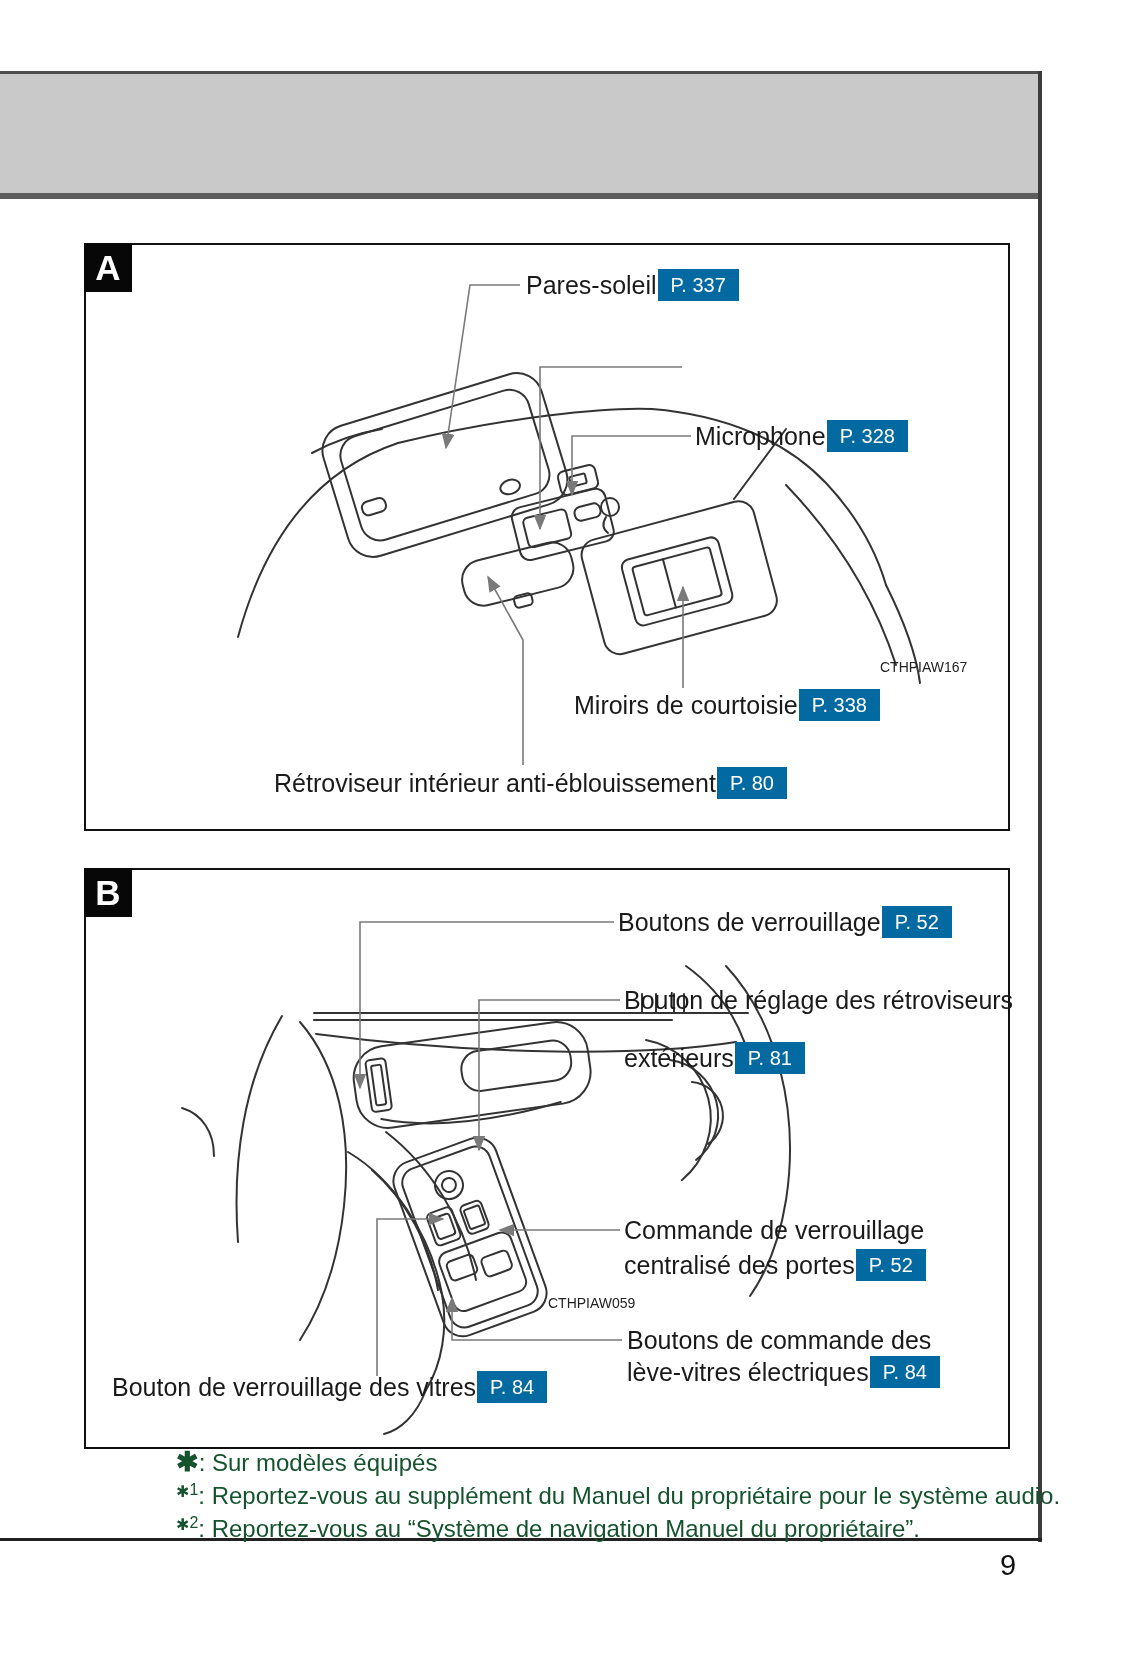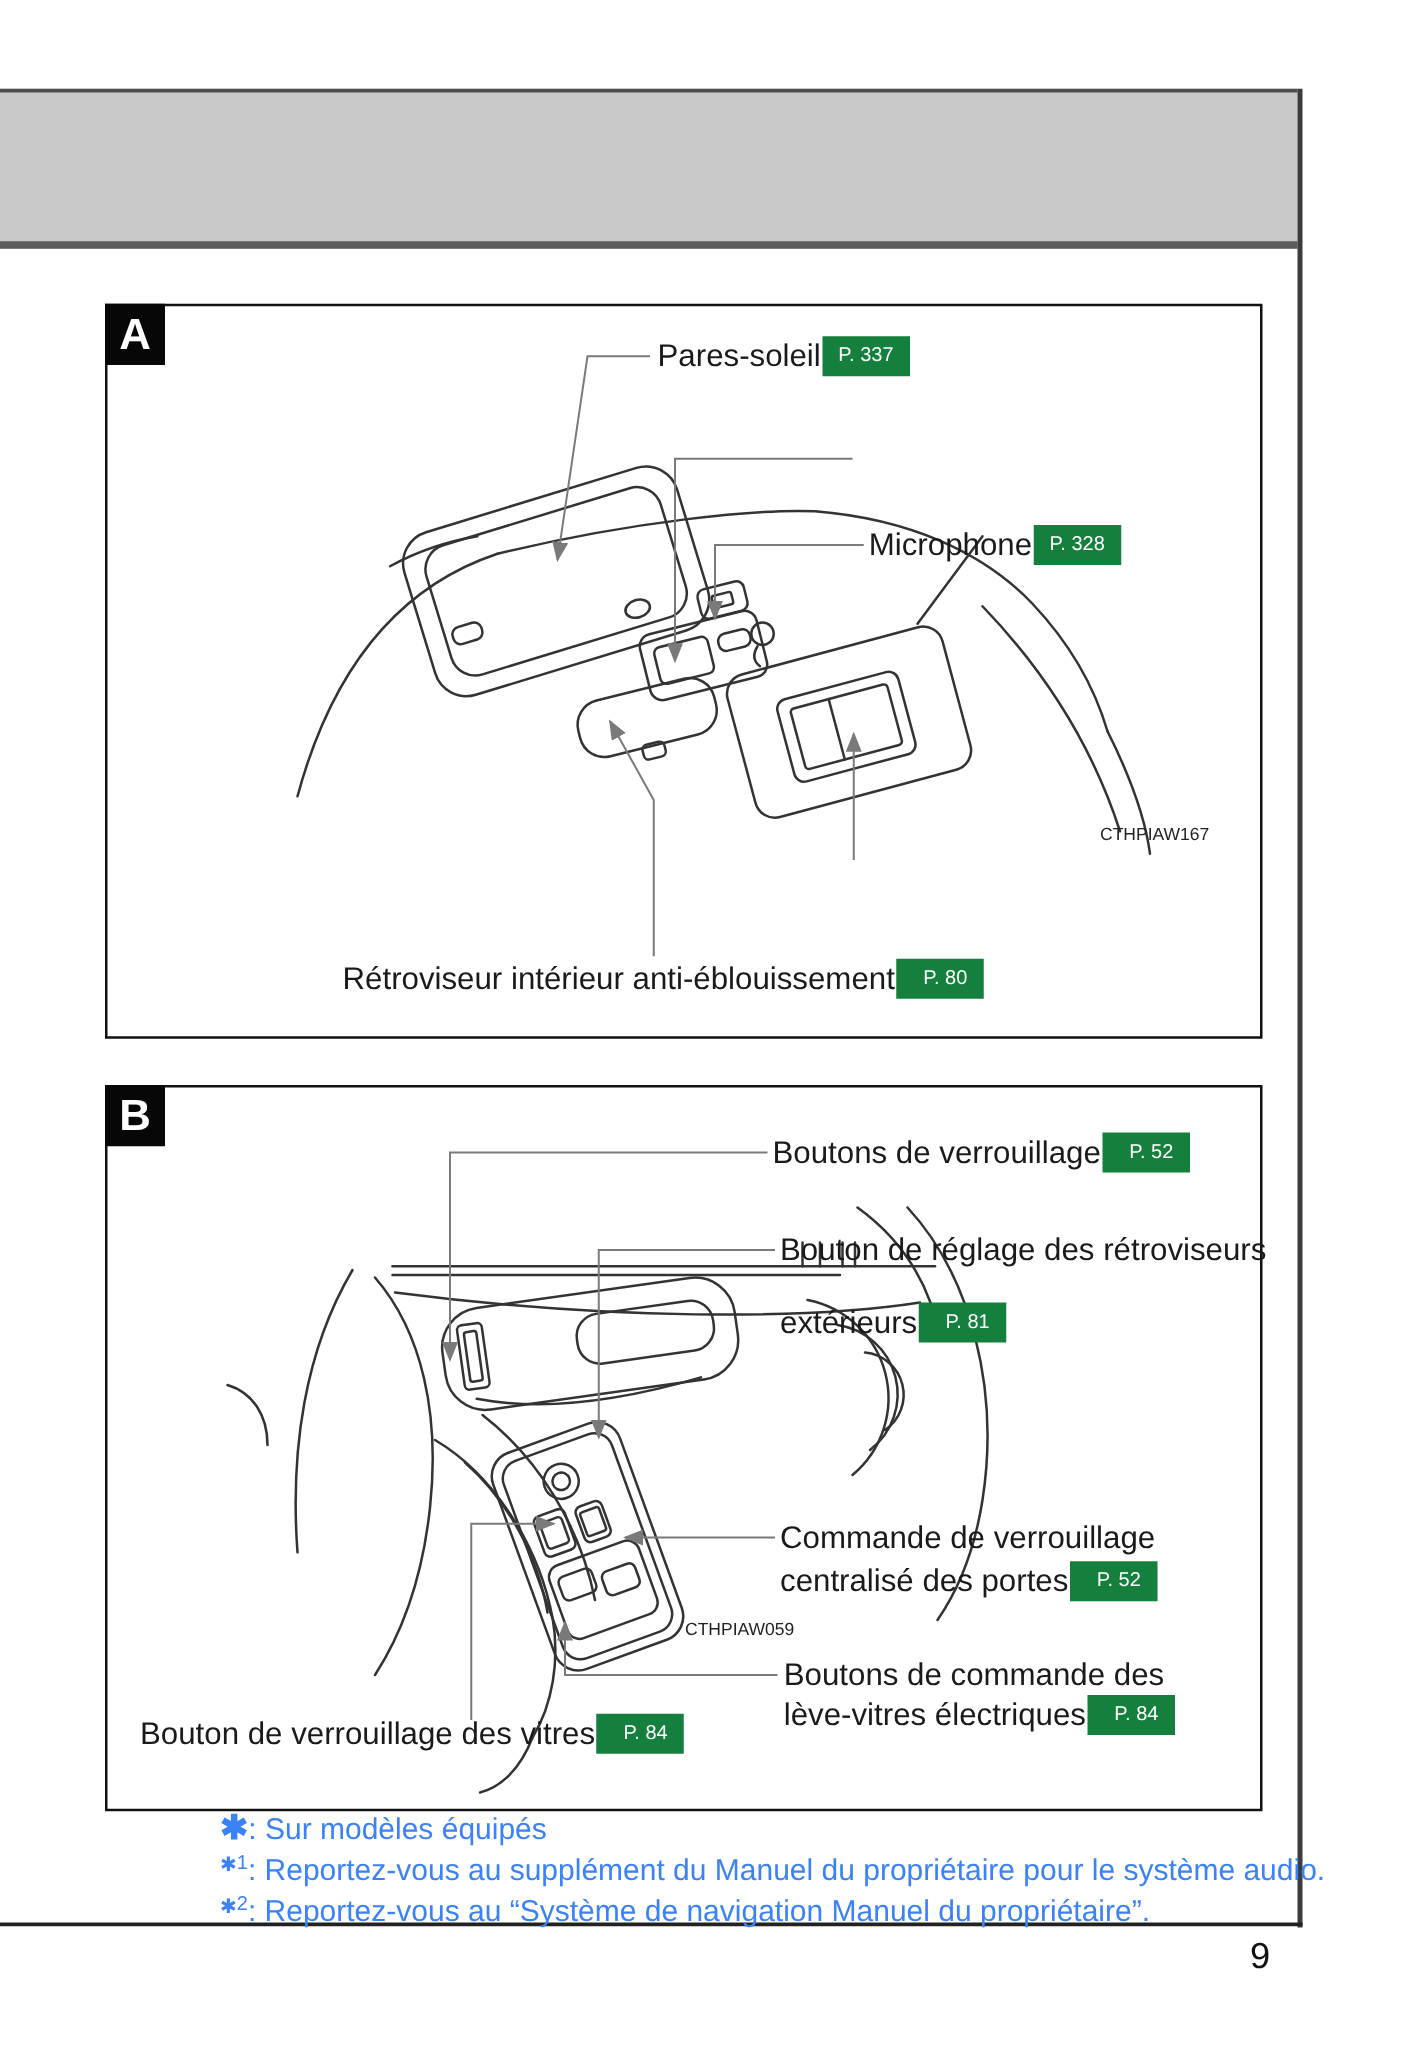"P. 337" .badge { background: #15803d -> #0369a1; font-size: 16px -> 20px }
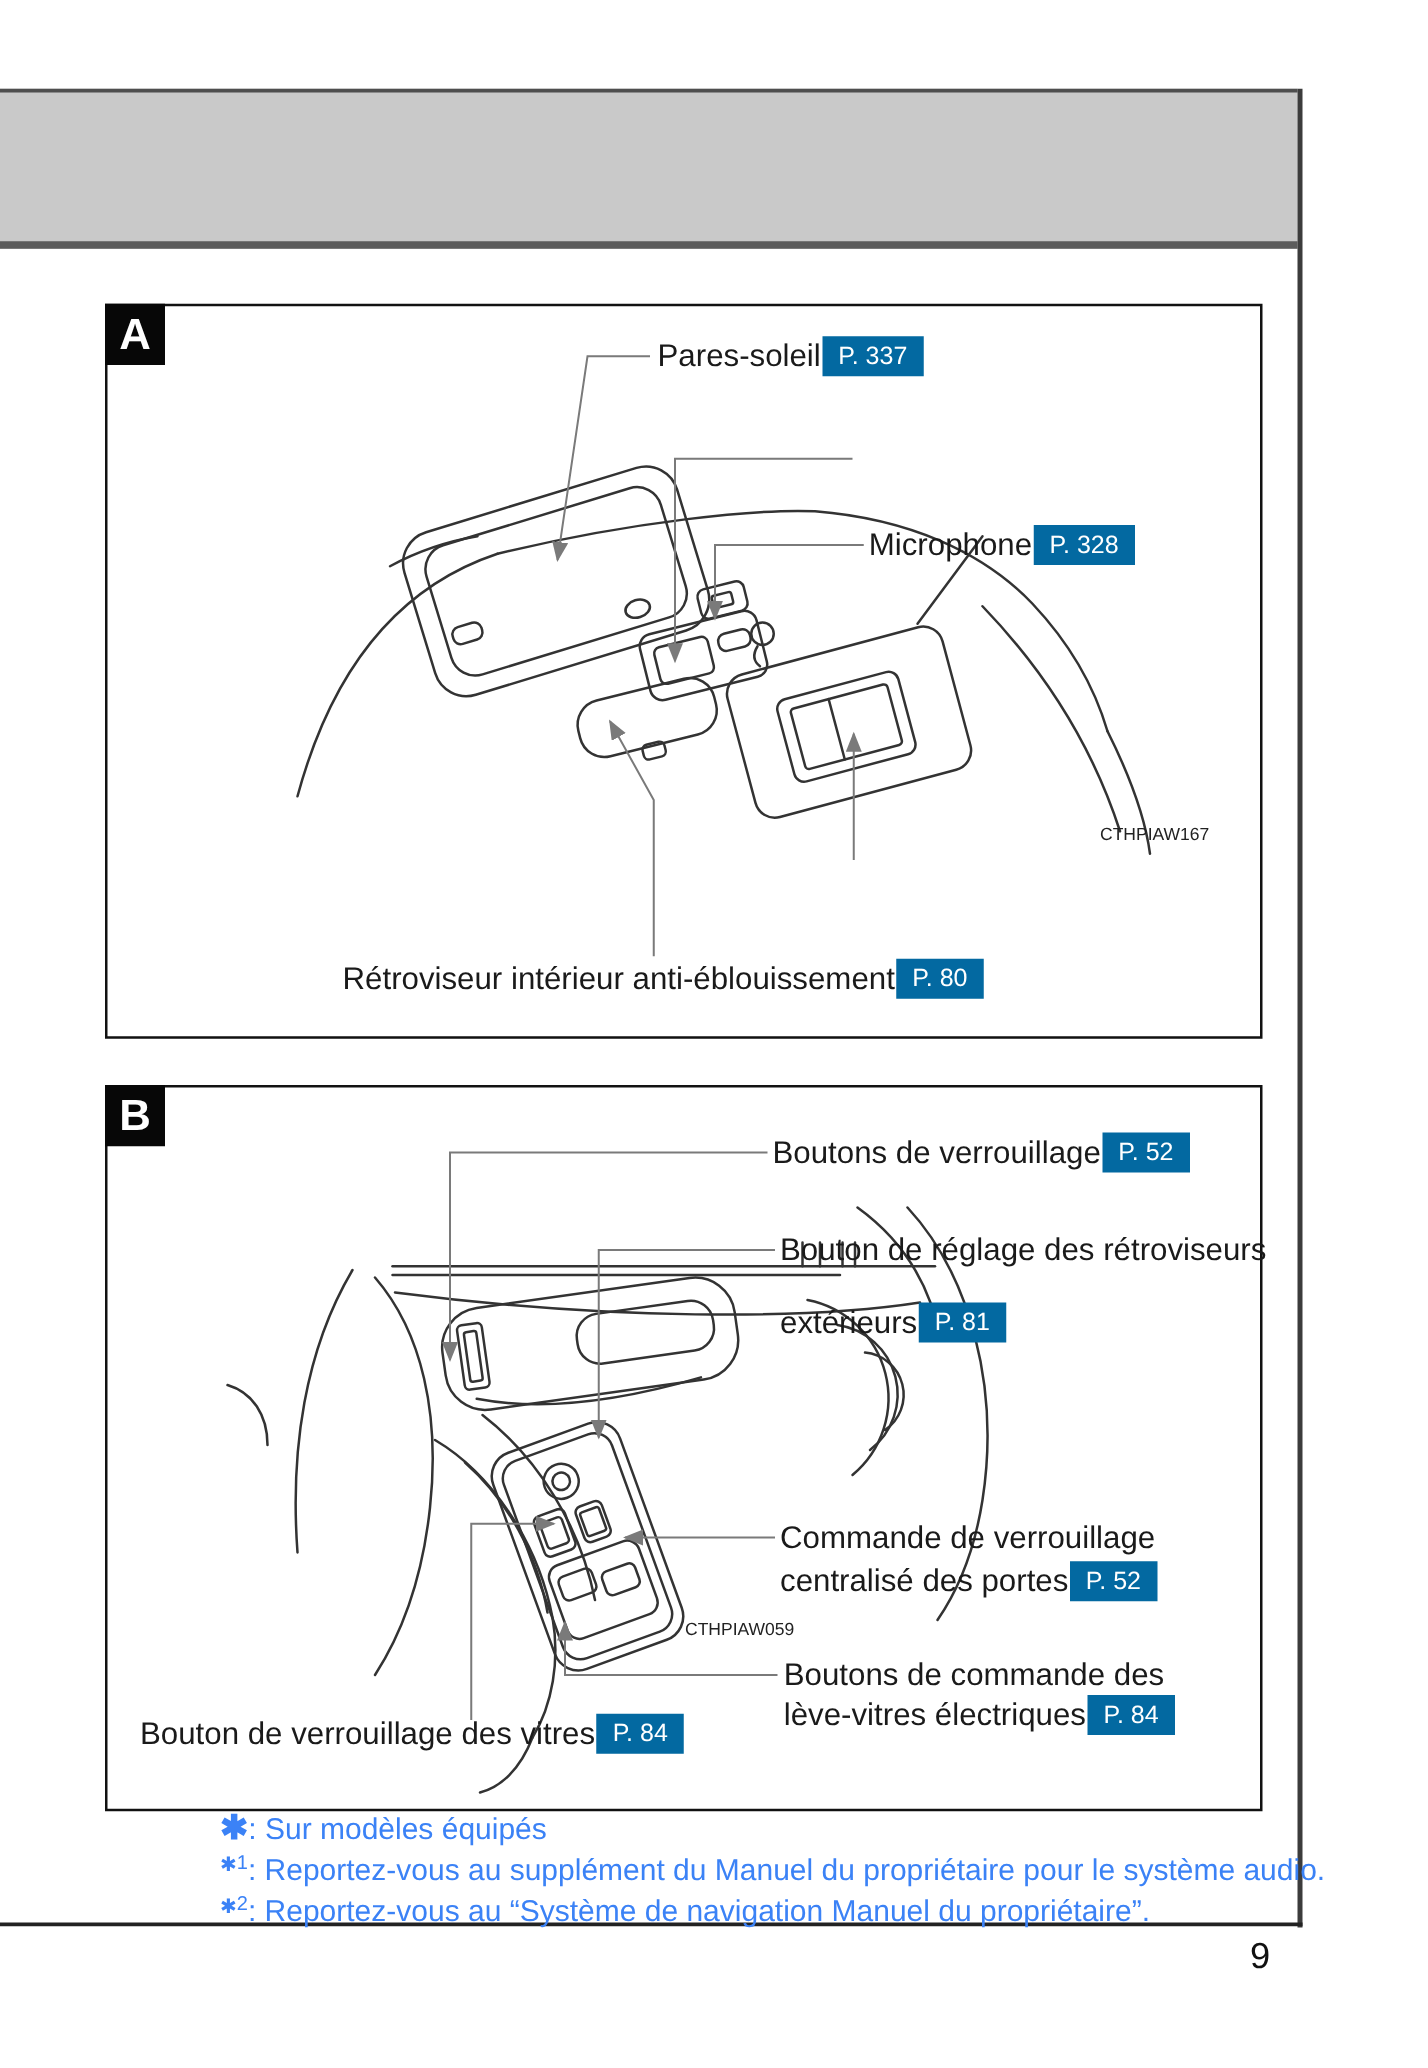"Miroirs de courtoisie" div.callout { html: none -> <div> <span>Miroirs de courtoisie</span> <span>P. 338</span> </div> }
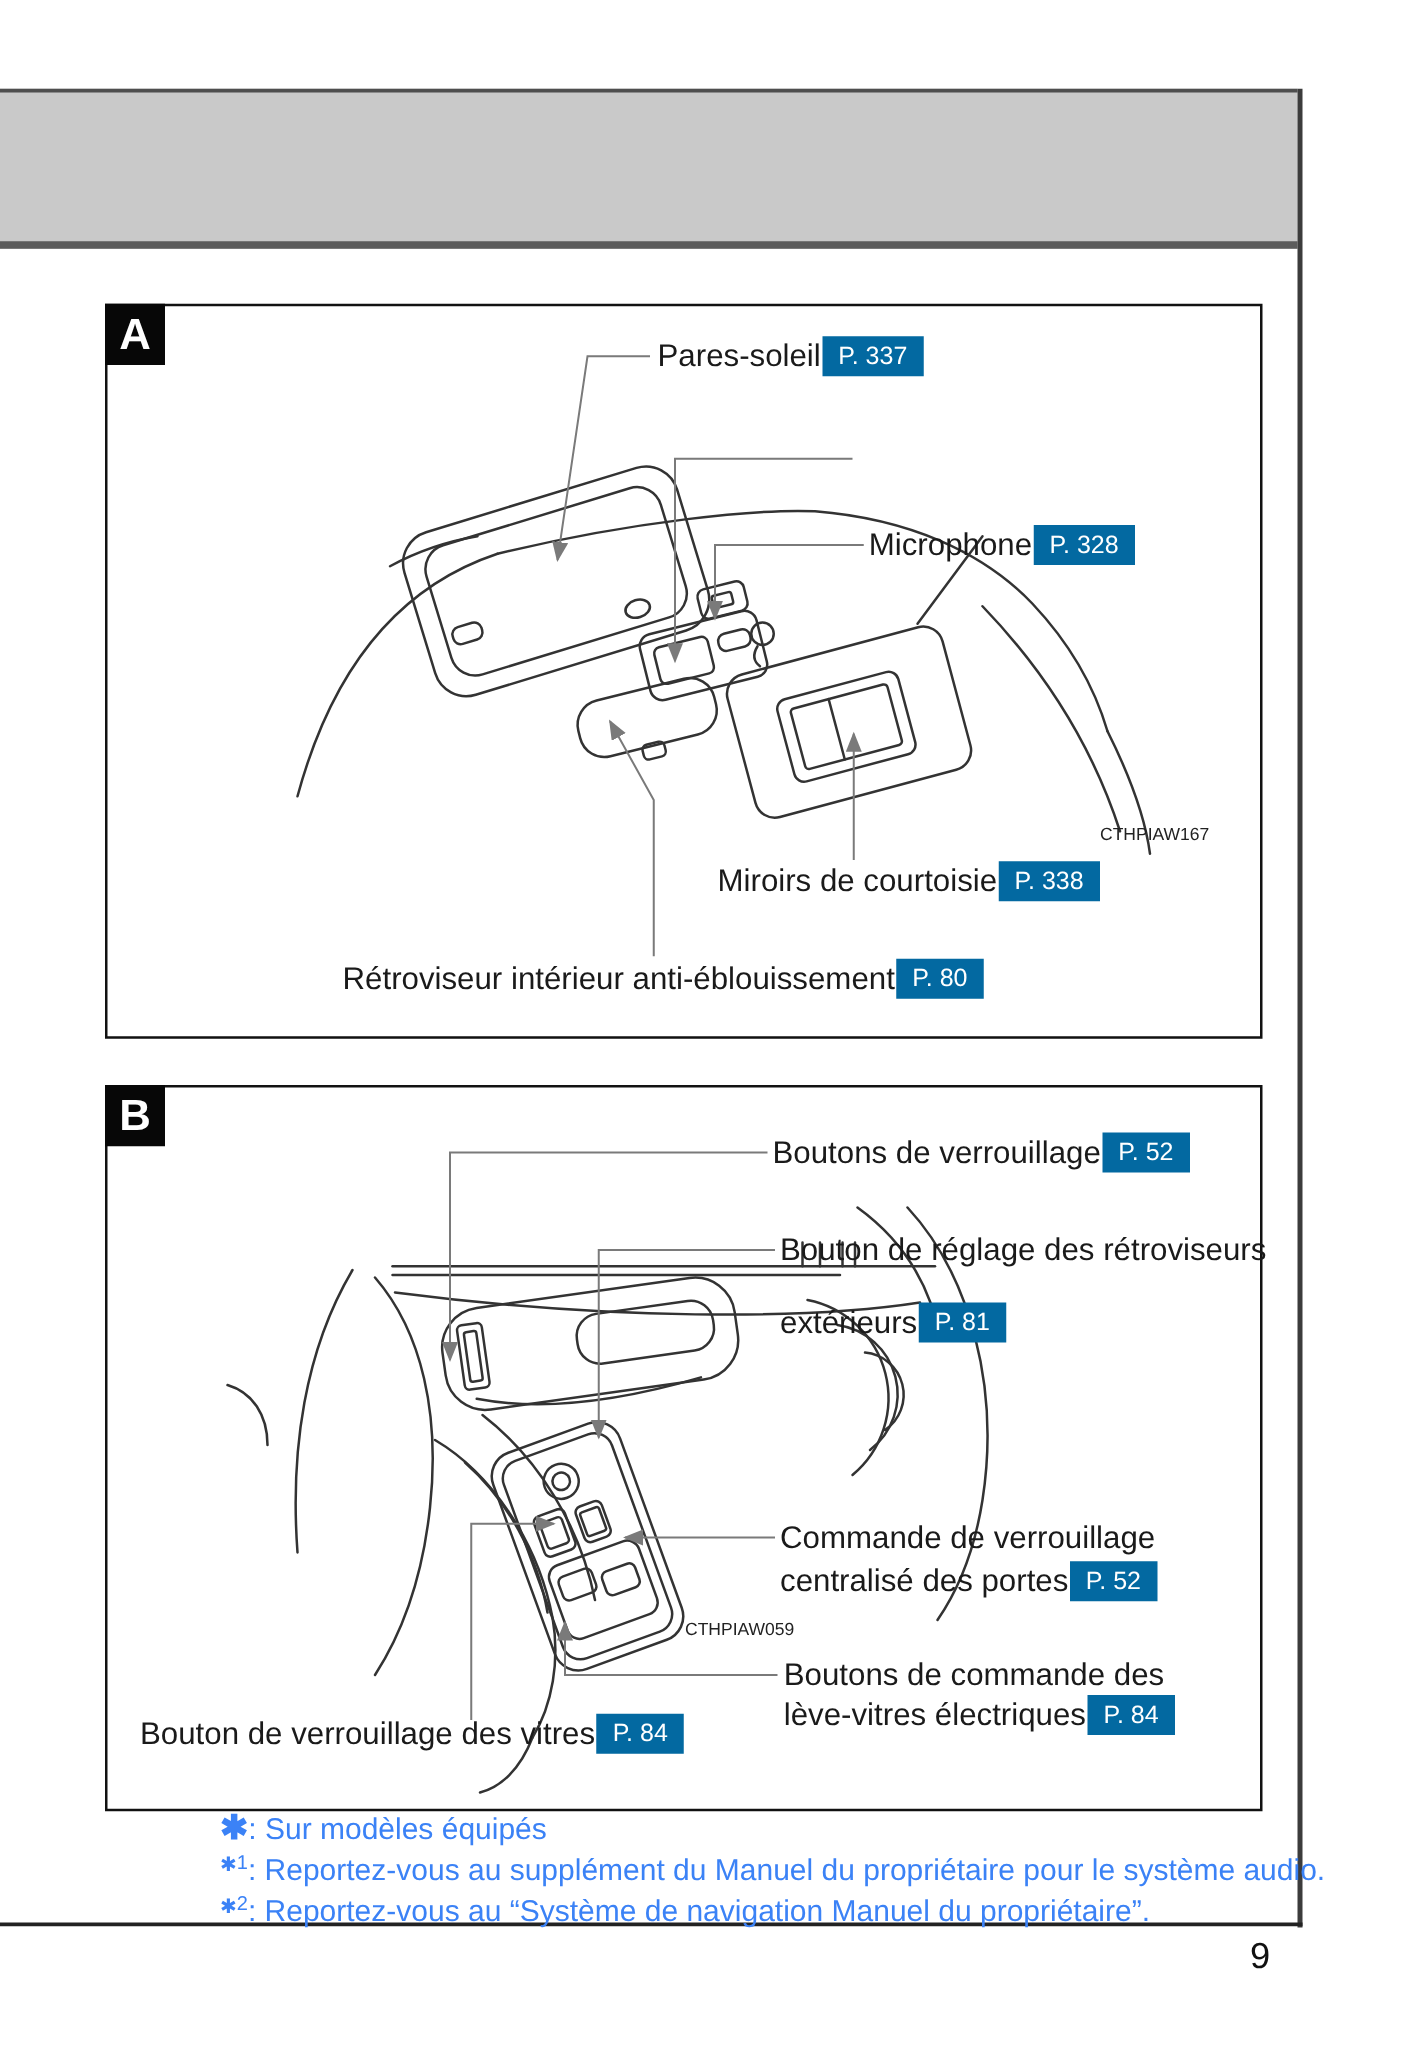"✱: Sur modèles équipés" .footnotes { color: #3b82f6 -> #14532d }
